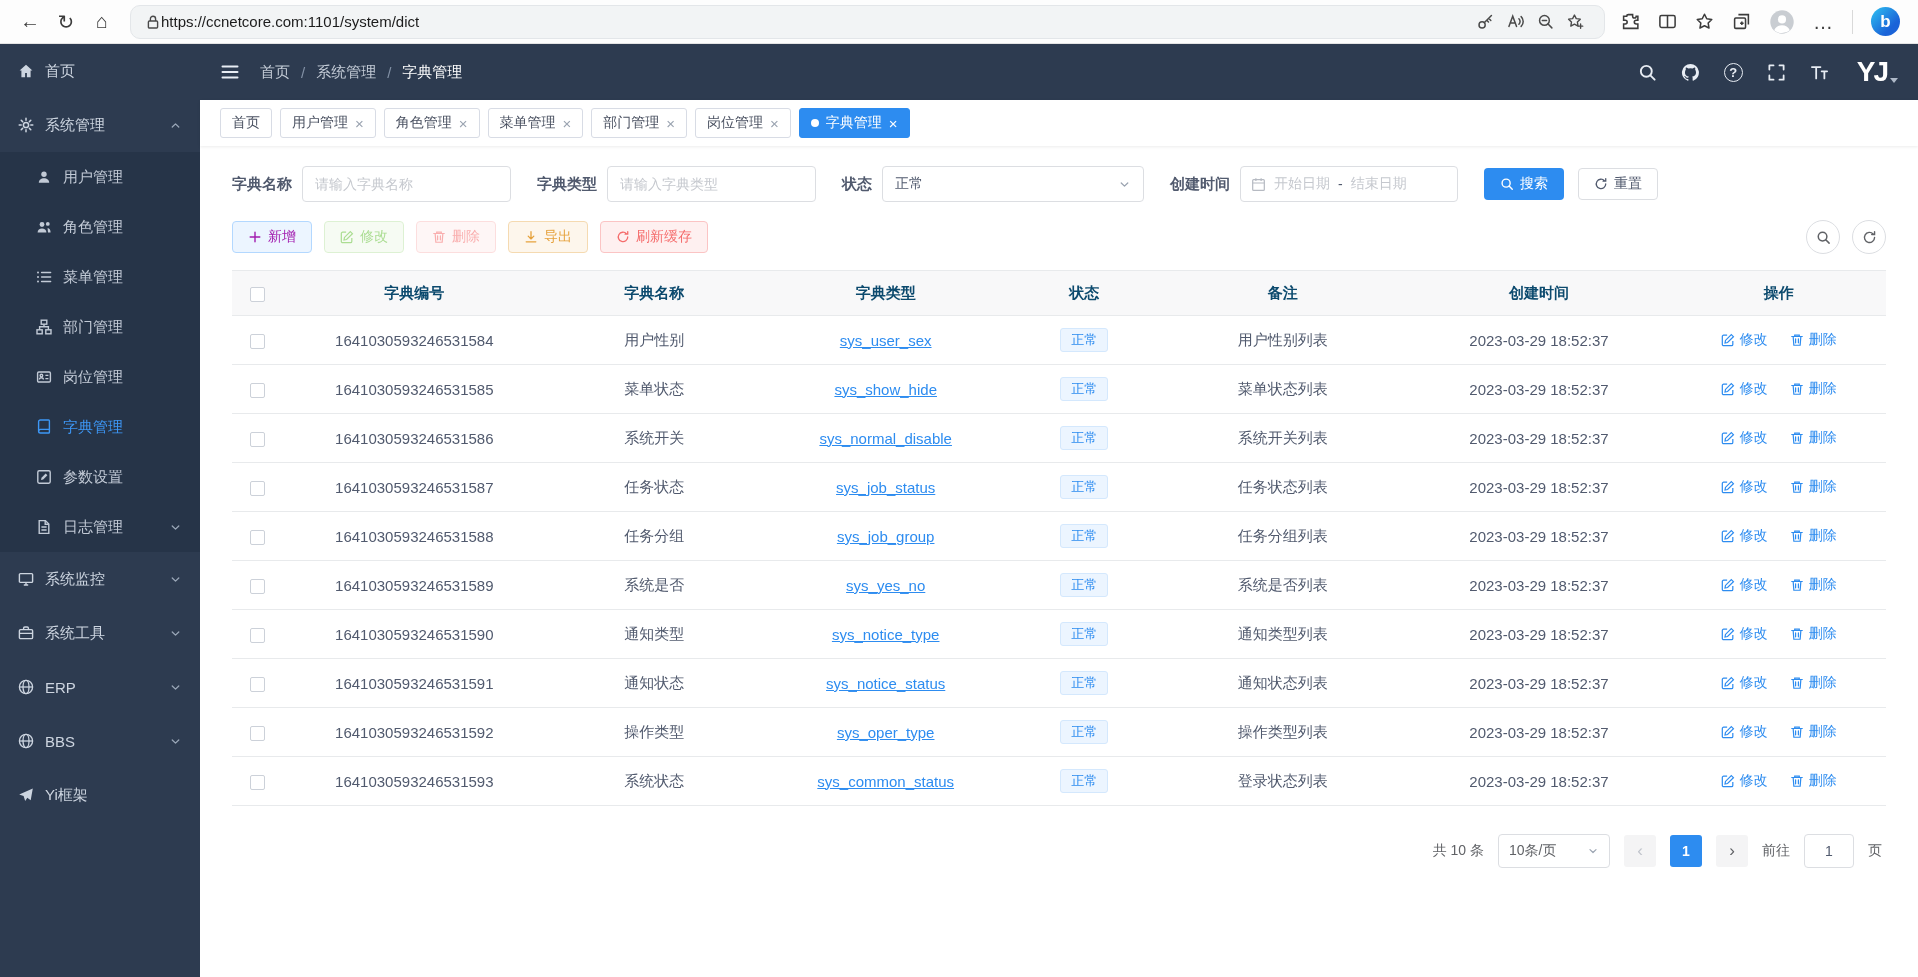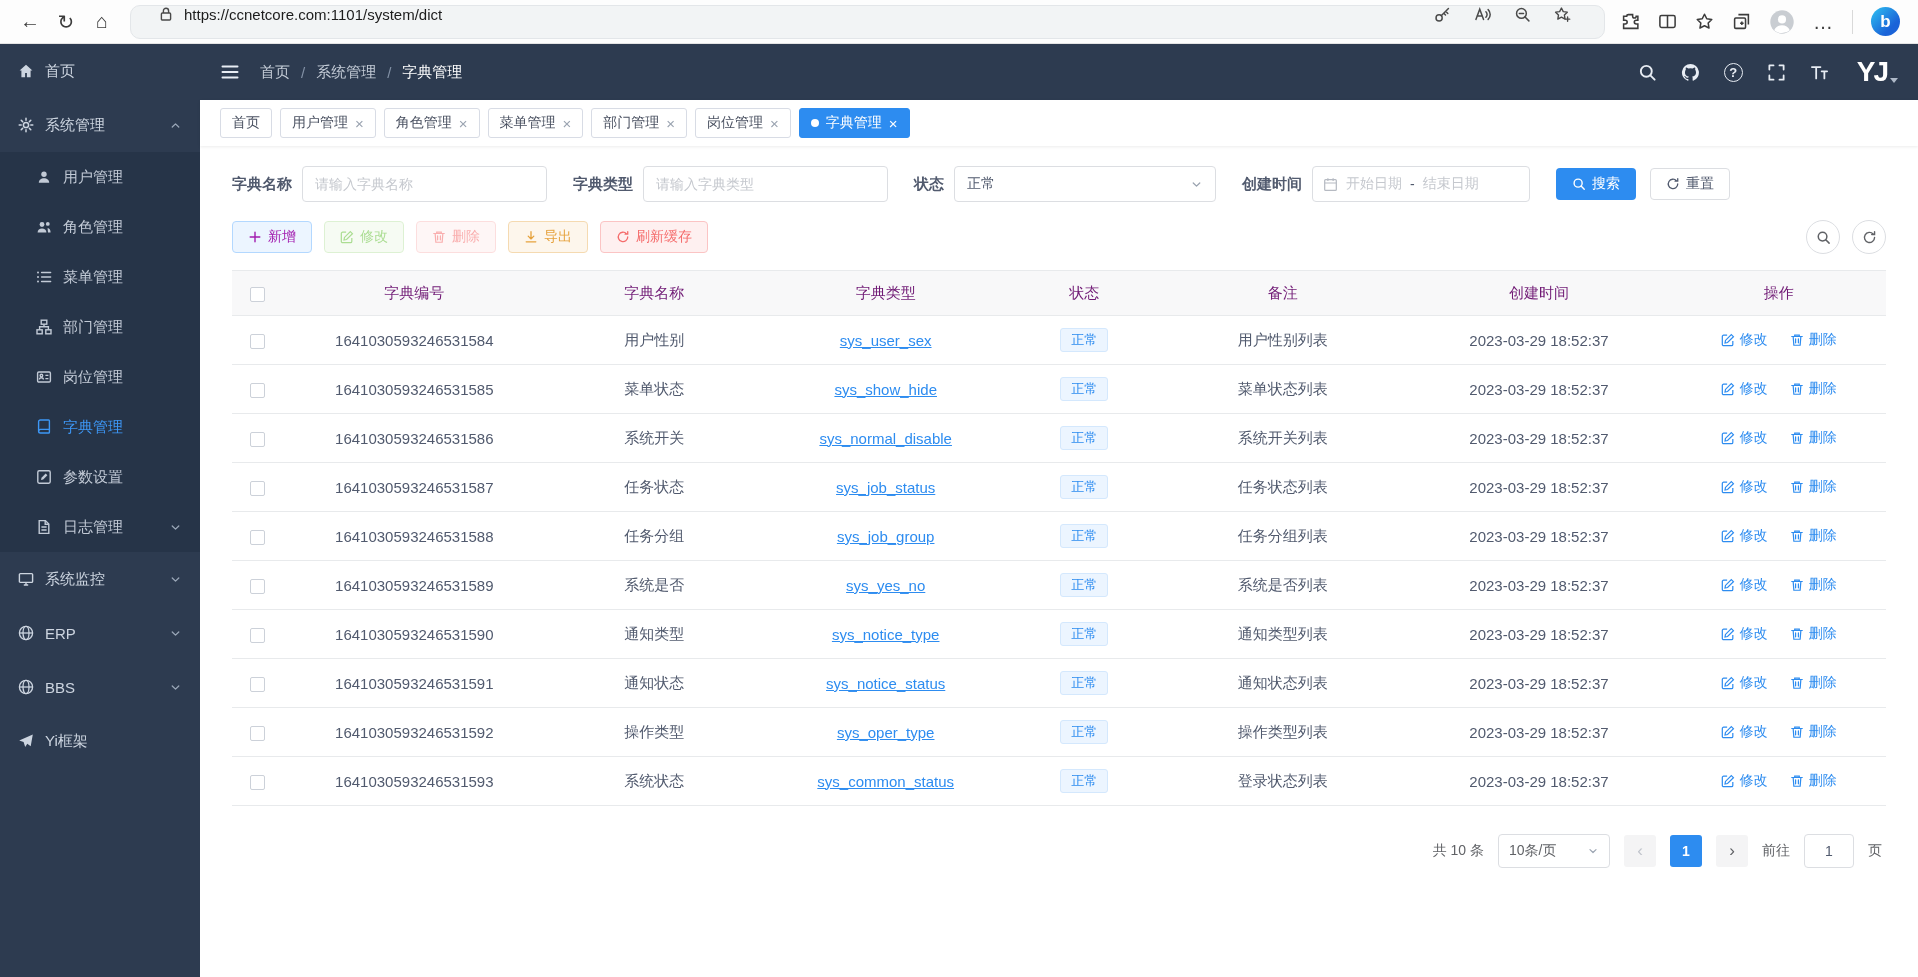"https://ccnetcore.com:1101/system/dict" .addr { align-items: flex-start -> center; gap: 10px -> none; padding: 0 27px -> 0 14px }
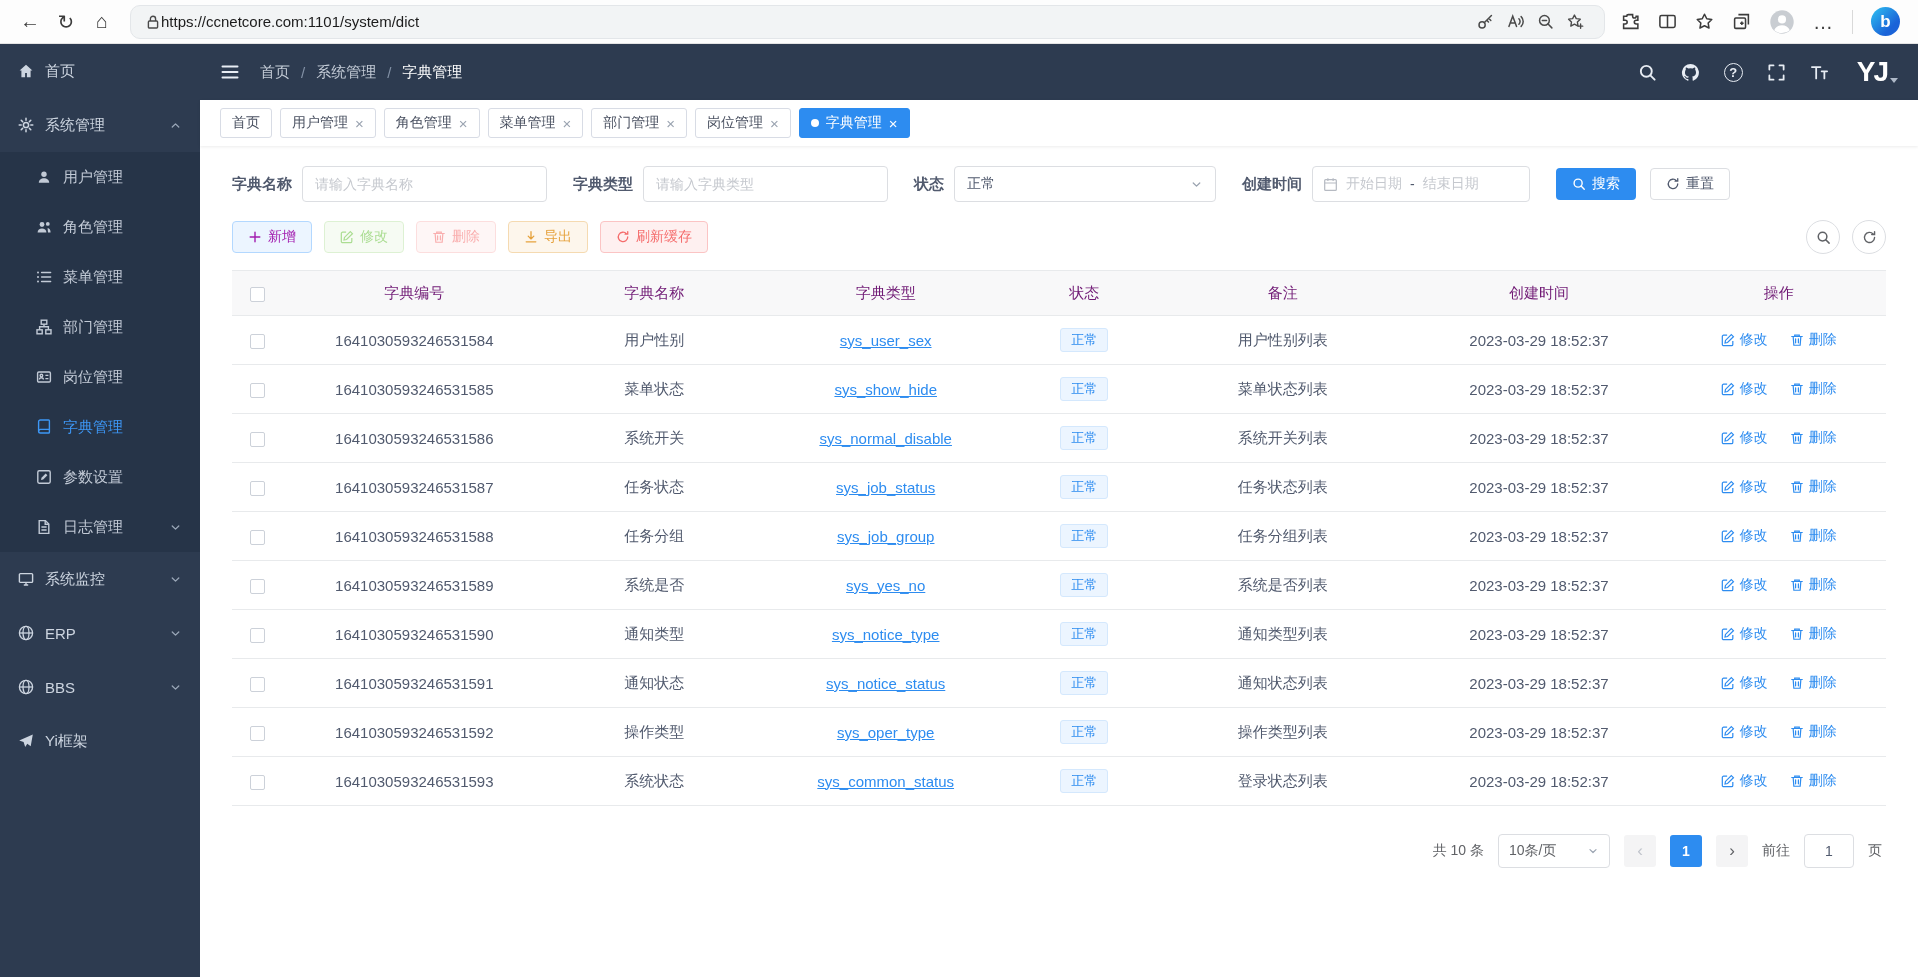"请输入字典名称" .text-input { width: 245px -> 209px }
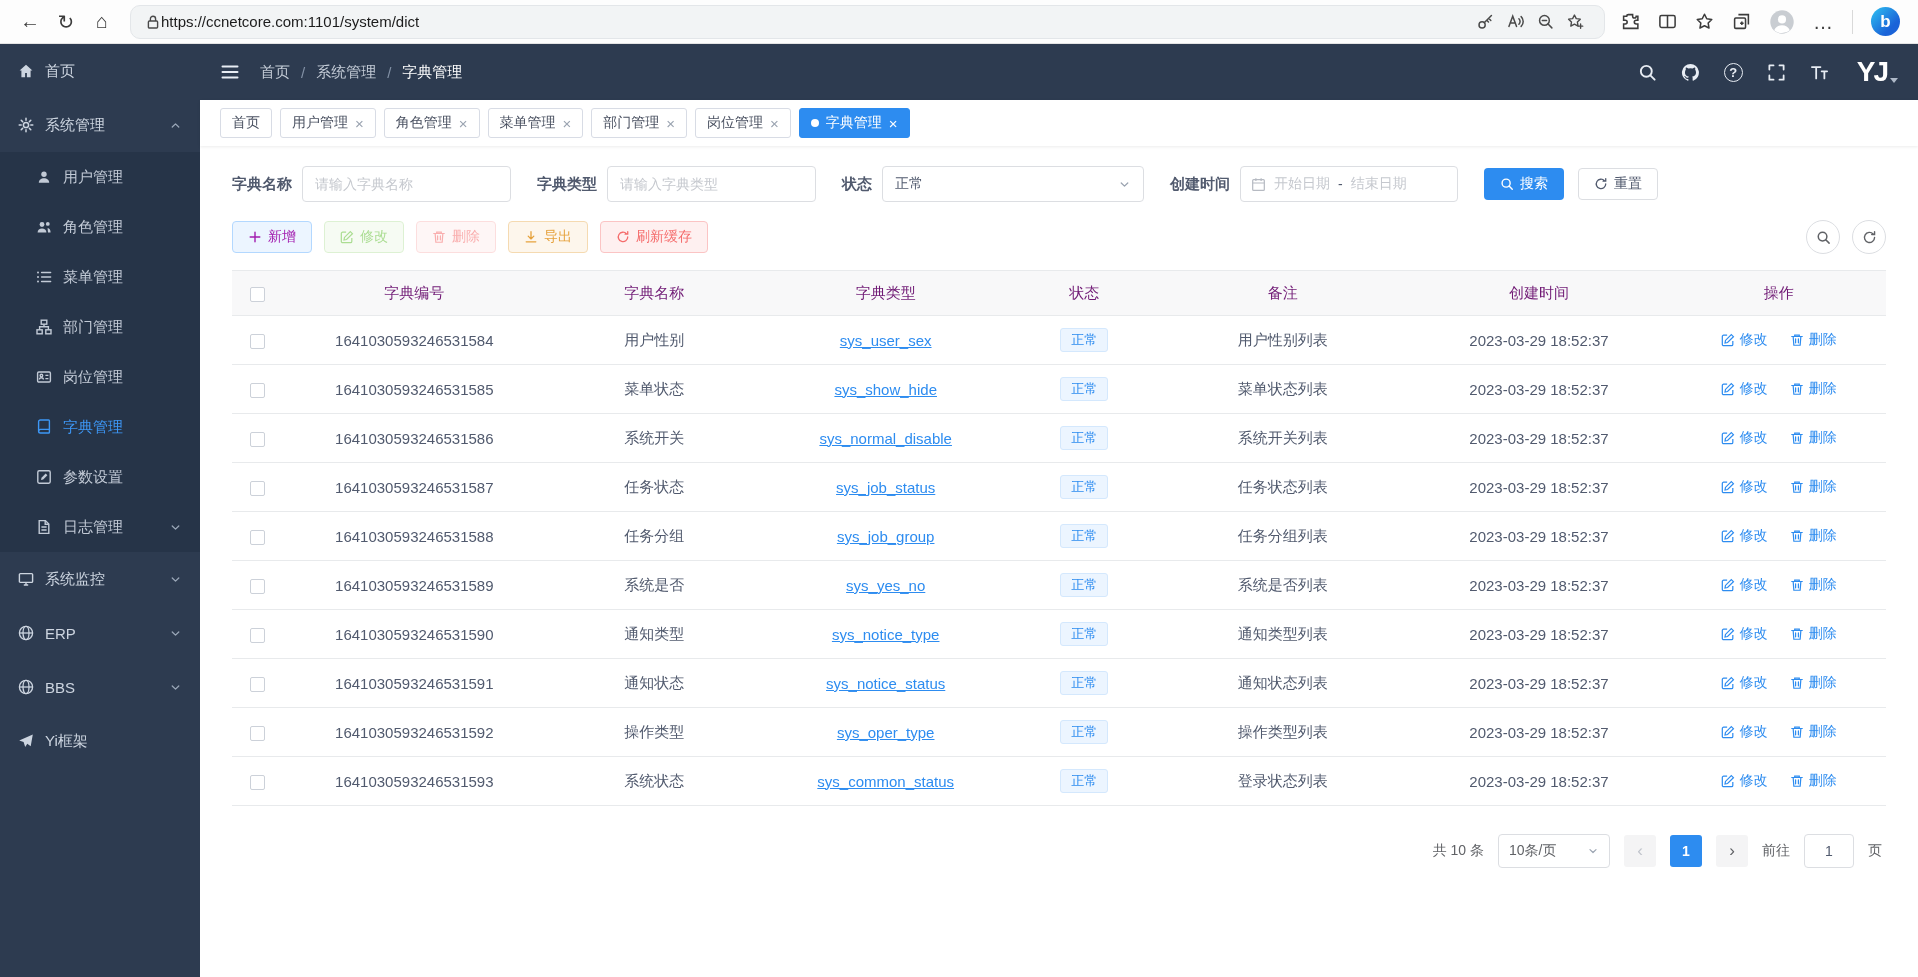"字典编号" .th { color: #701a75 -> #0c4a6e; font-weight: normal -> bold }
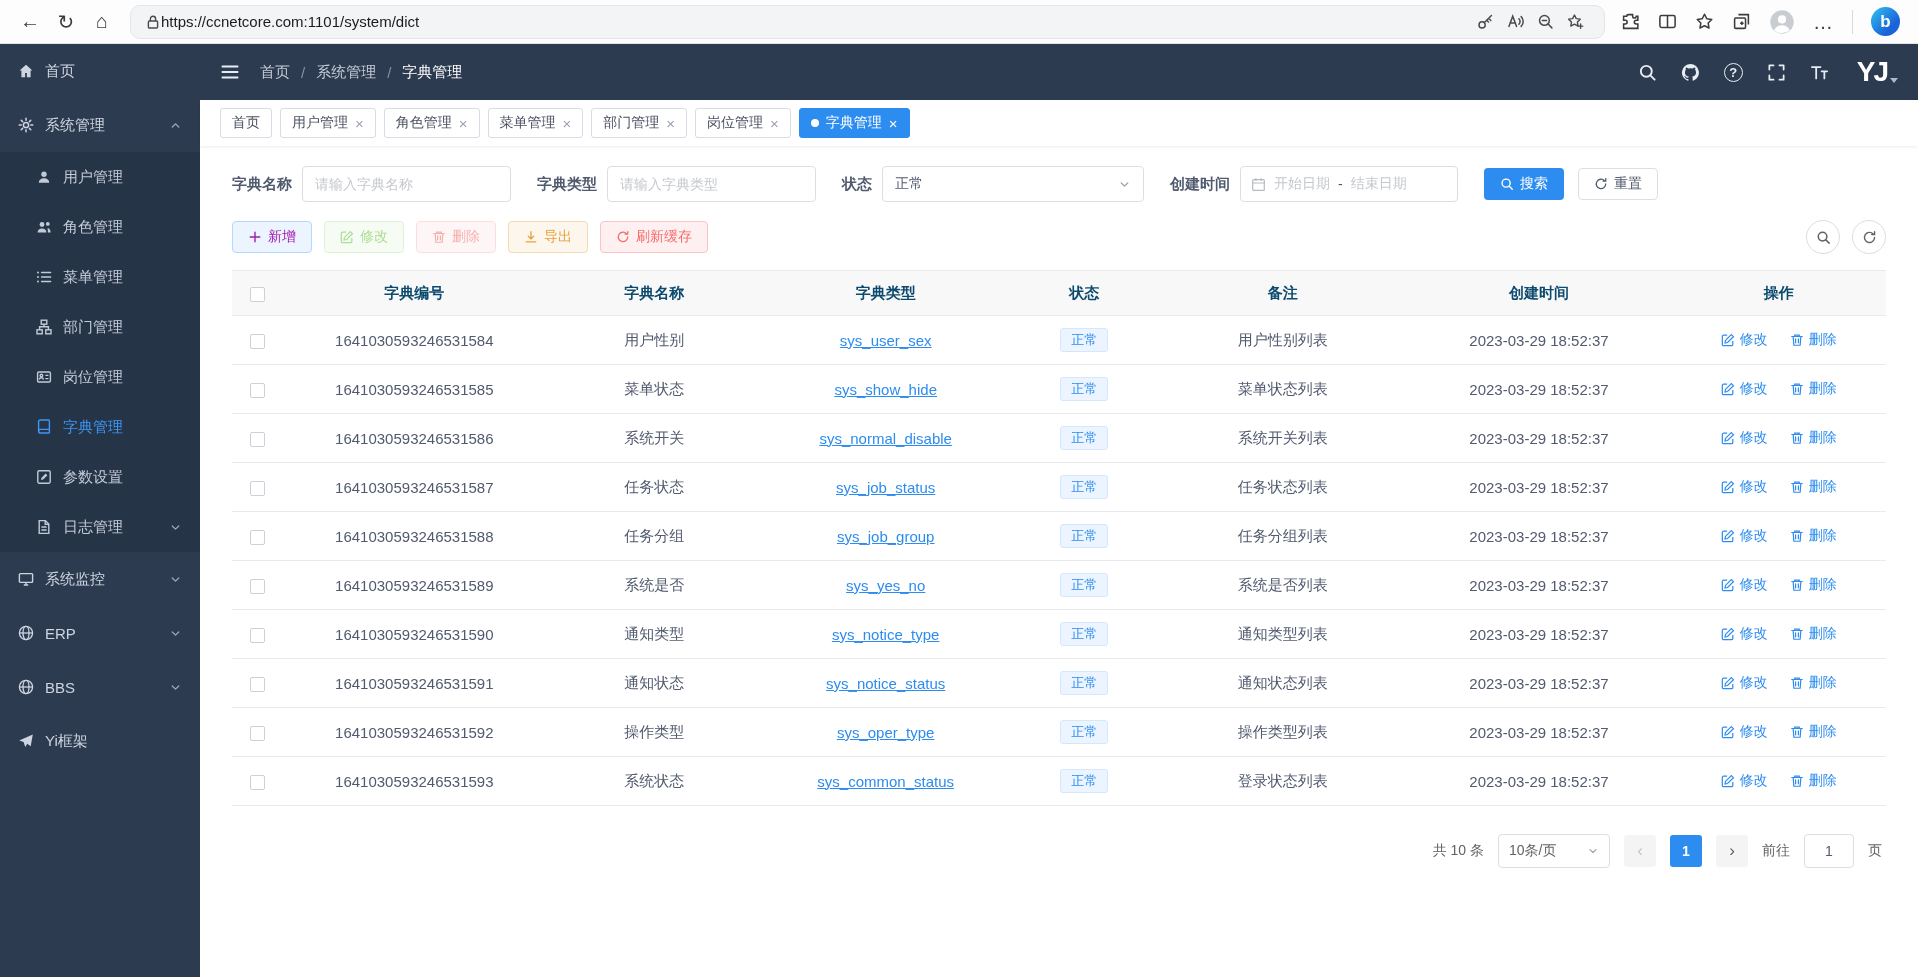"系统工具" div.menu-item { html: none -> <div> <svg> <g> <rect></rect> <path></path> </g> </svg> <span>系统工具</span> <svg> <path></path> </svg> </div> }
